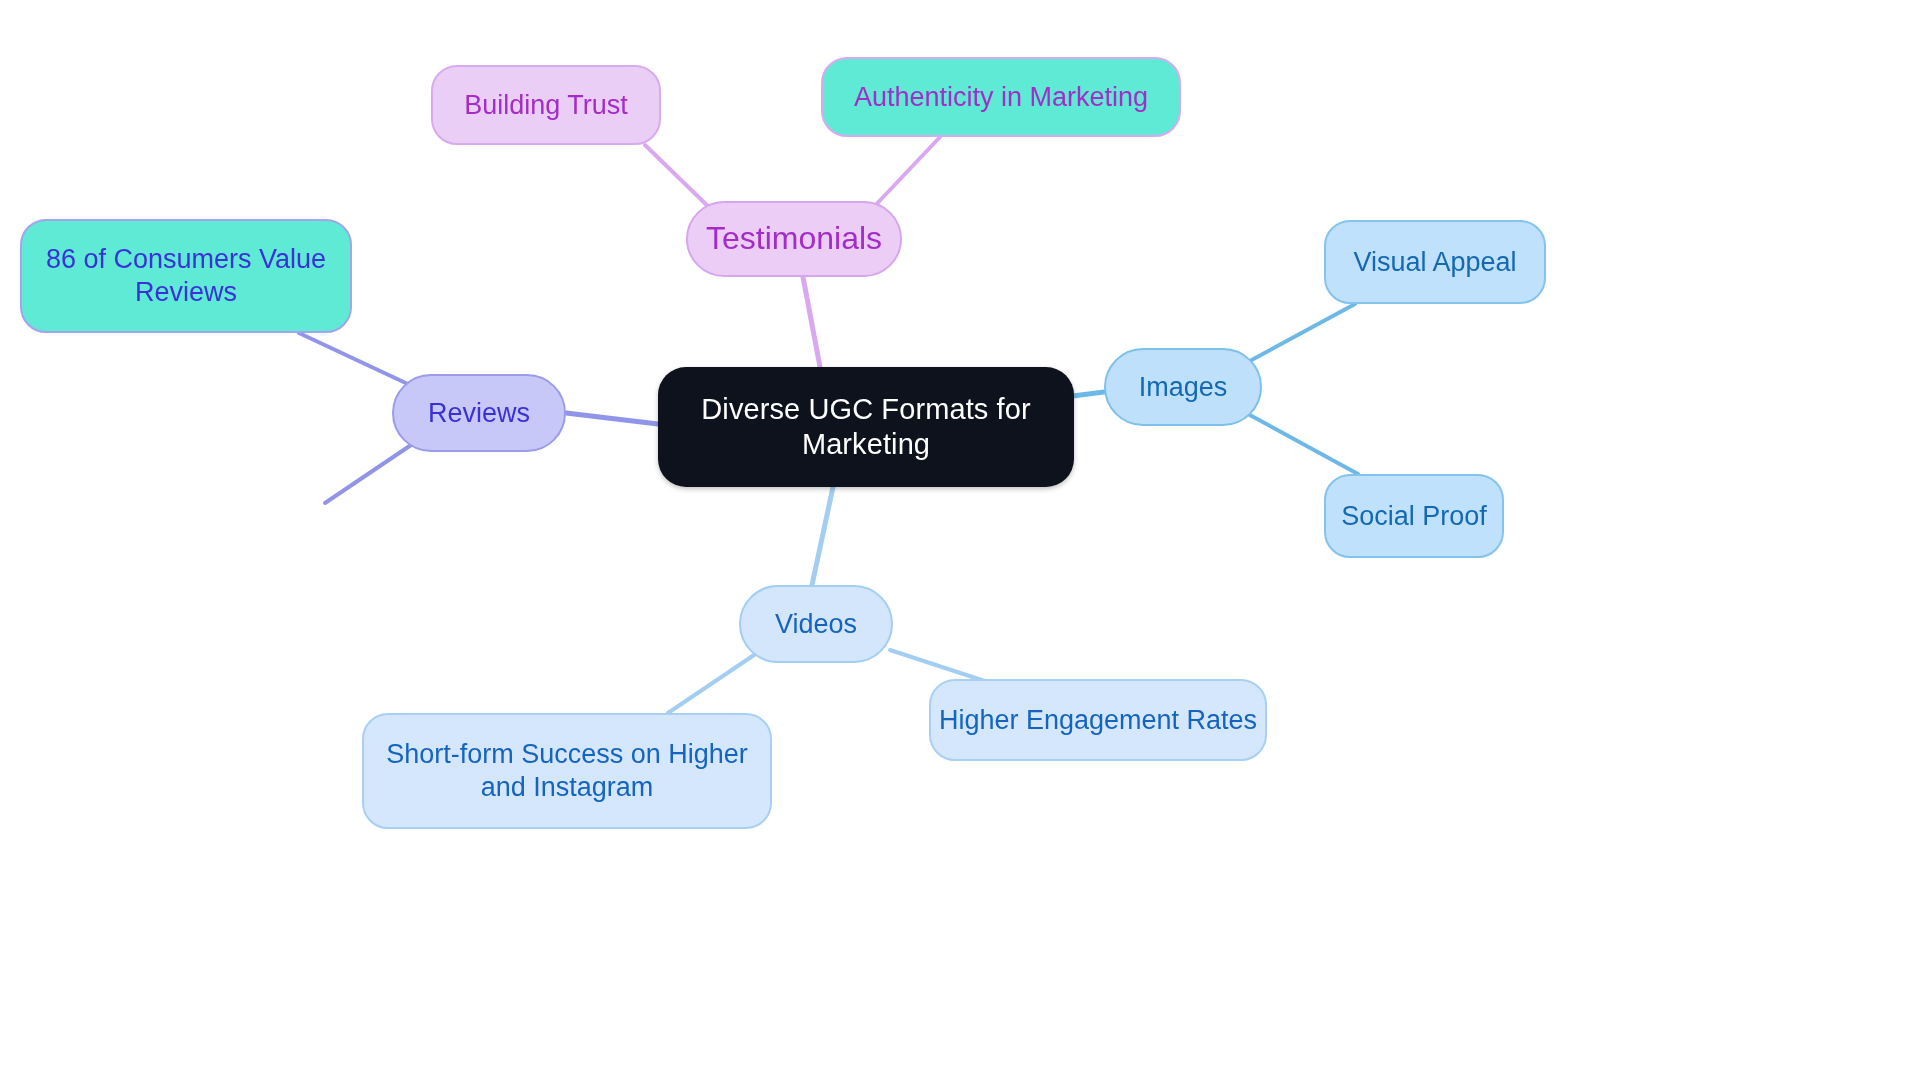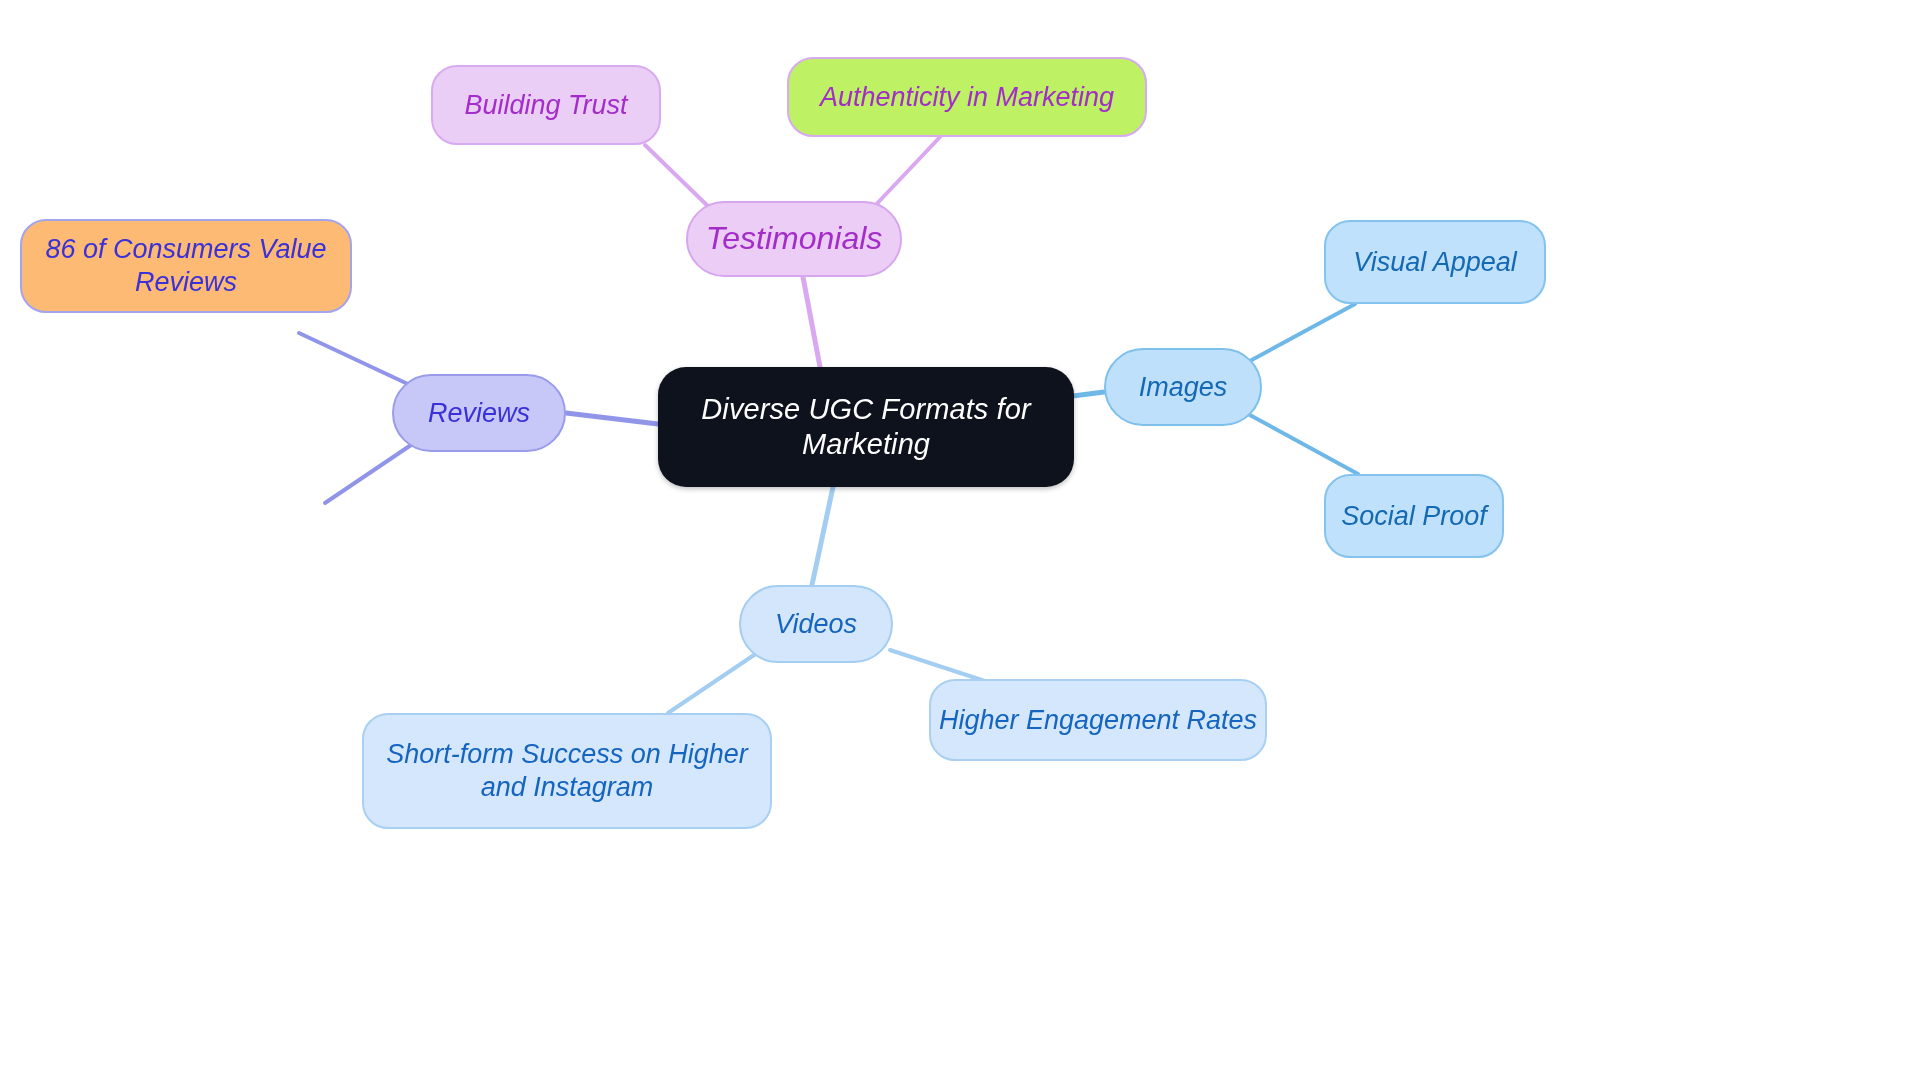"Building Trust" .node { font-style: italic -> none }
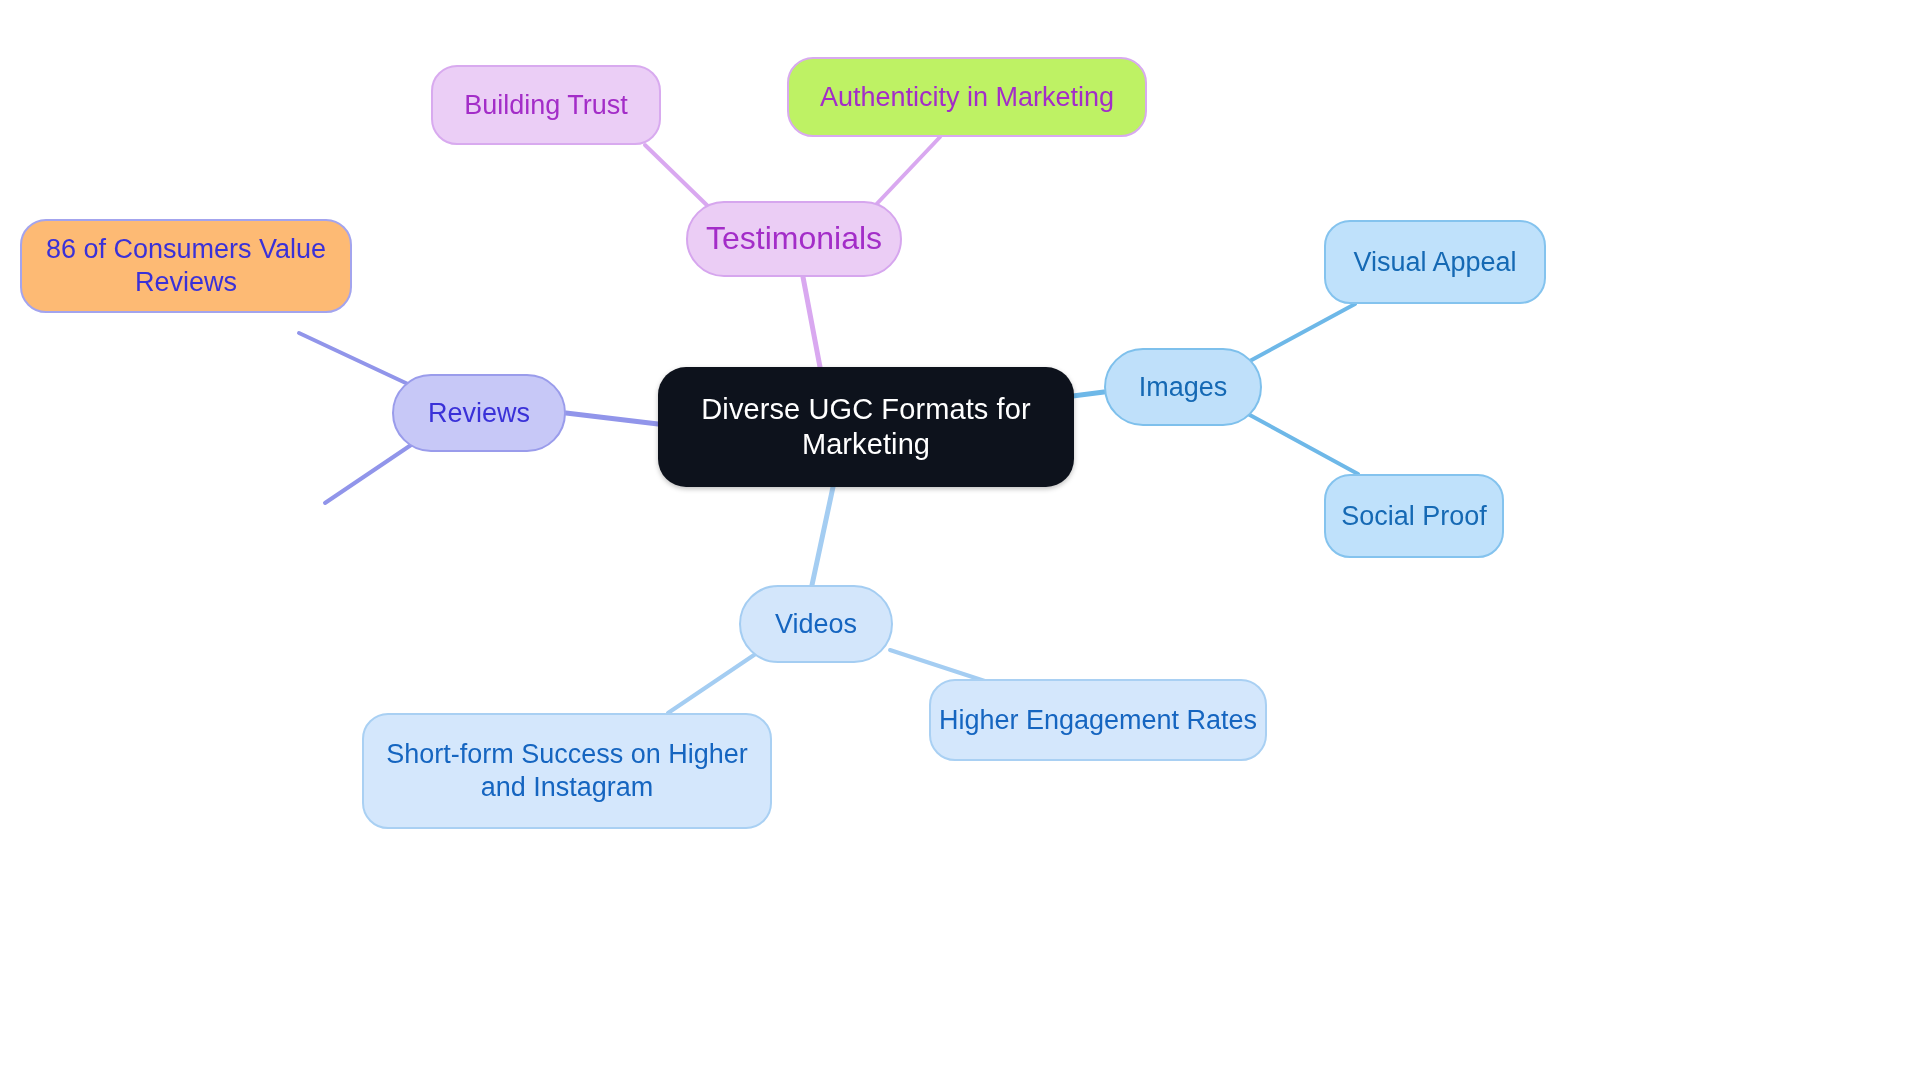"Authenticity in Marketing" div.node { background: #bef264 -> #5eead4; left: 787px -> 821px }
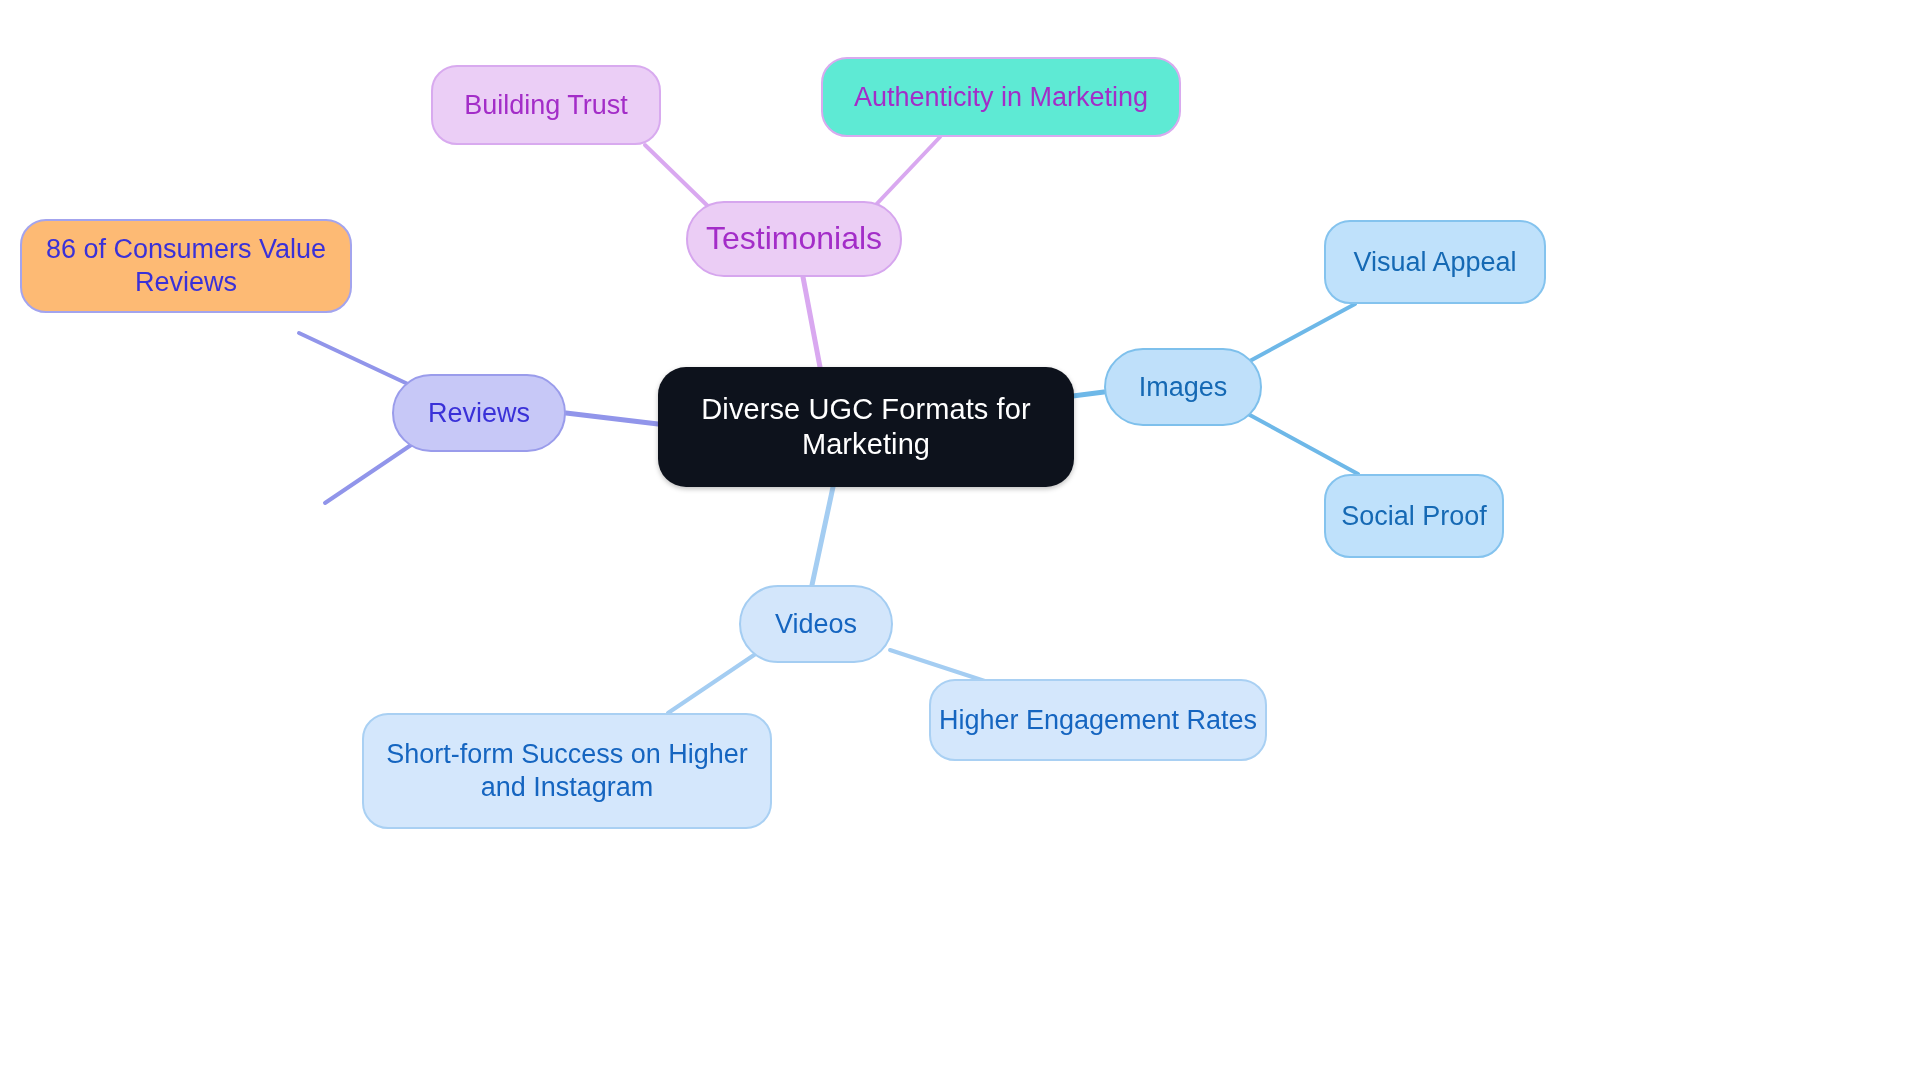"86 of Consumers Value" div.node { background: #fdba74 -> #5eead4; height: 94px -> 114px }
